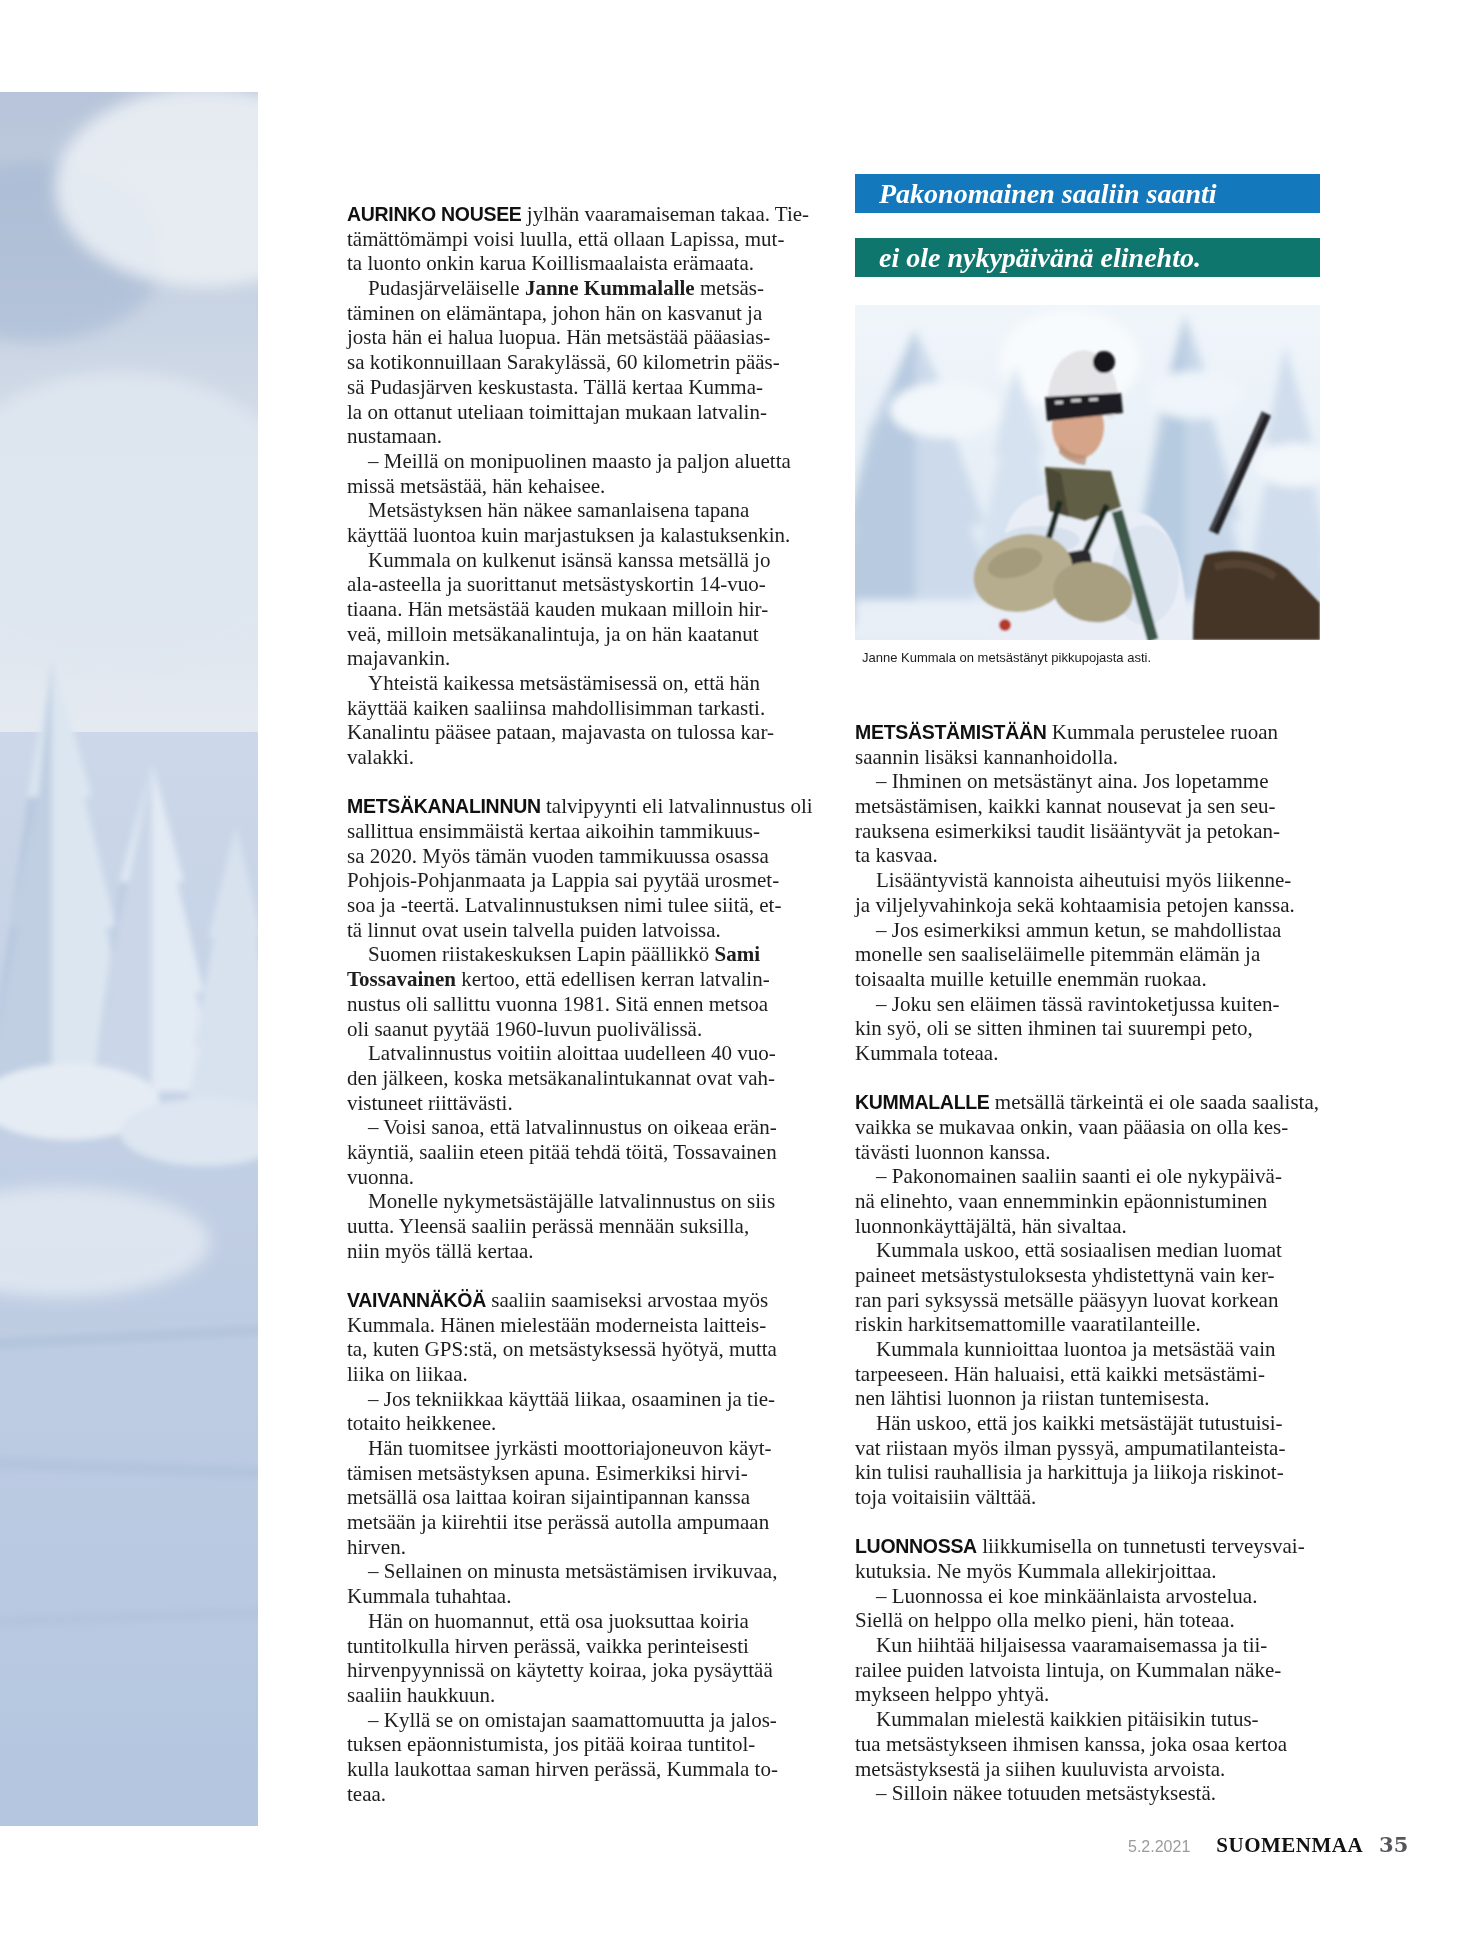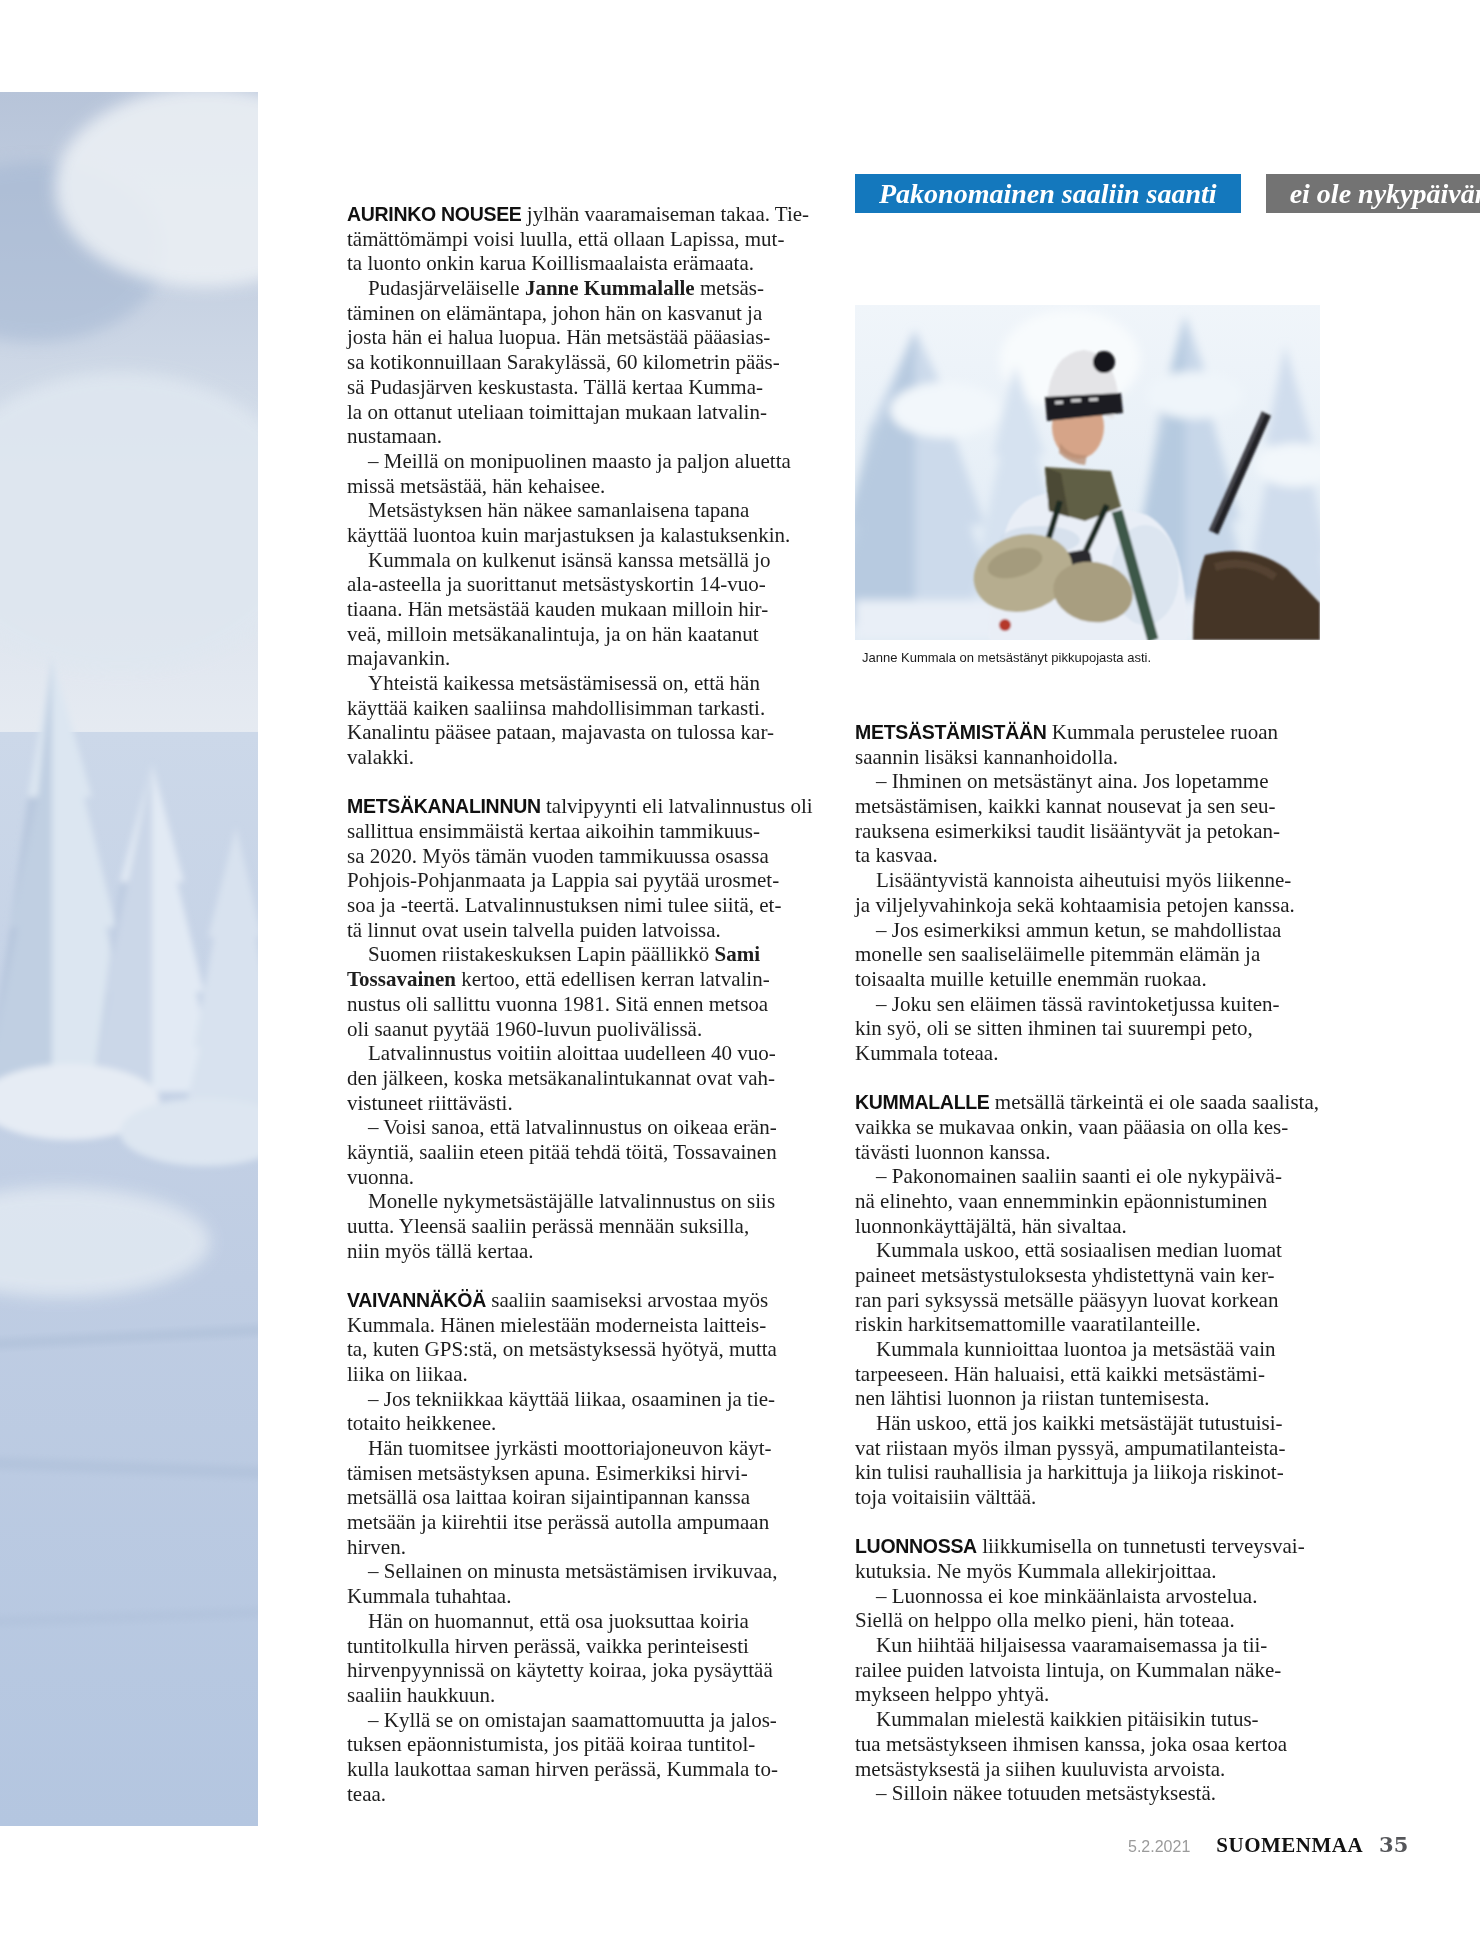"Pakonomainen saaliin saanti" .pullquote { flex-direction: row -> column }
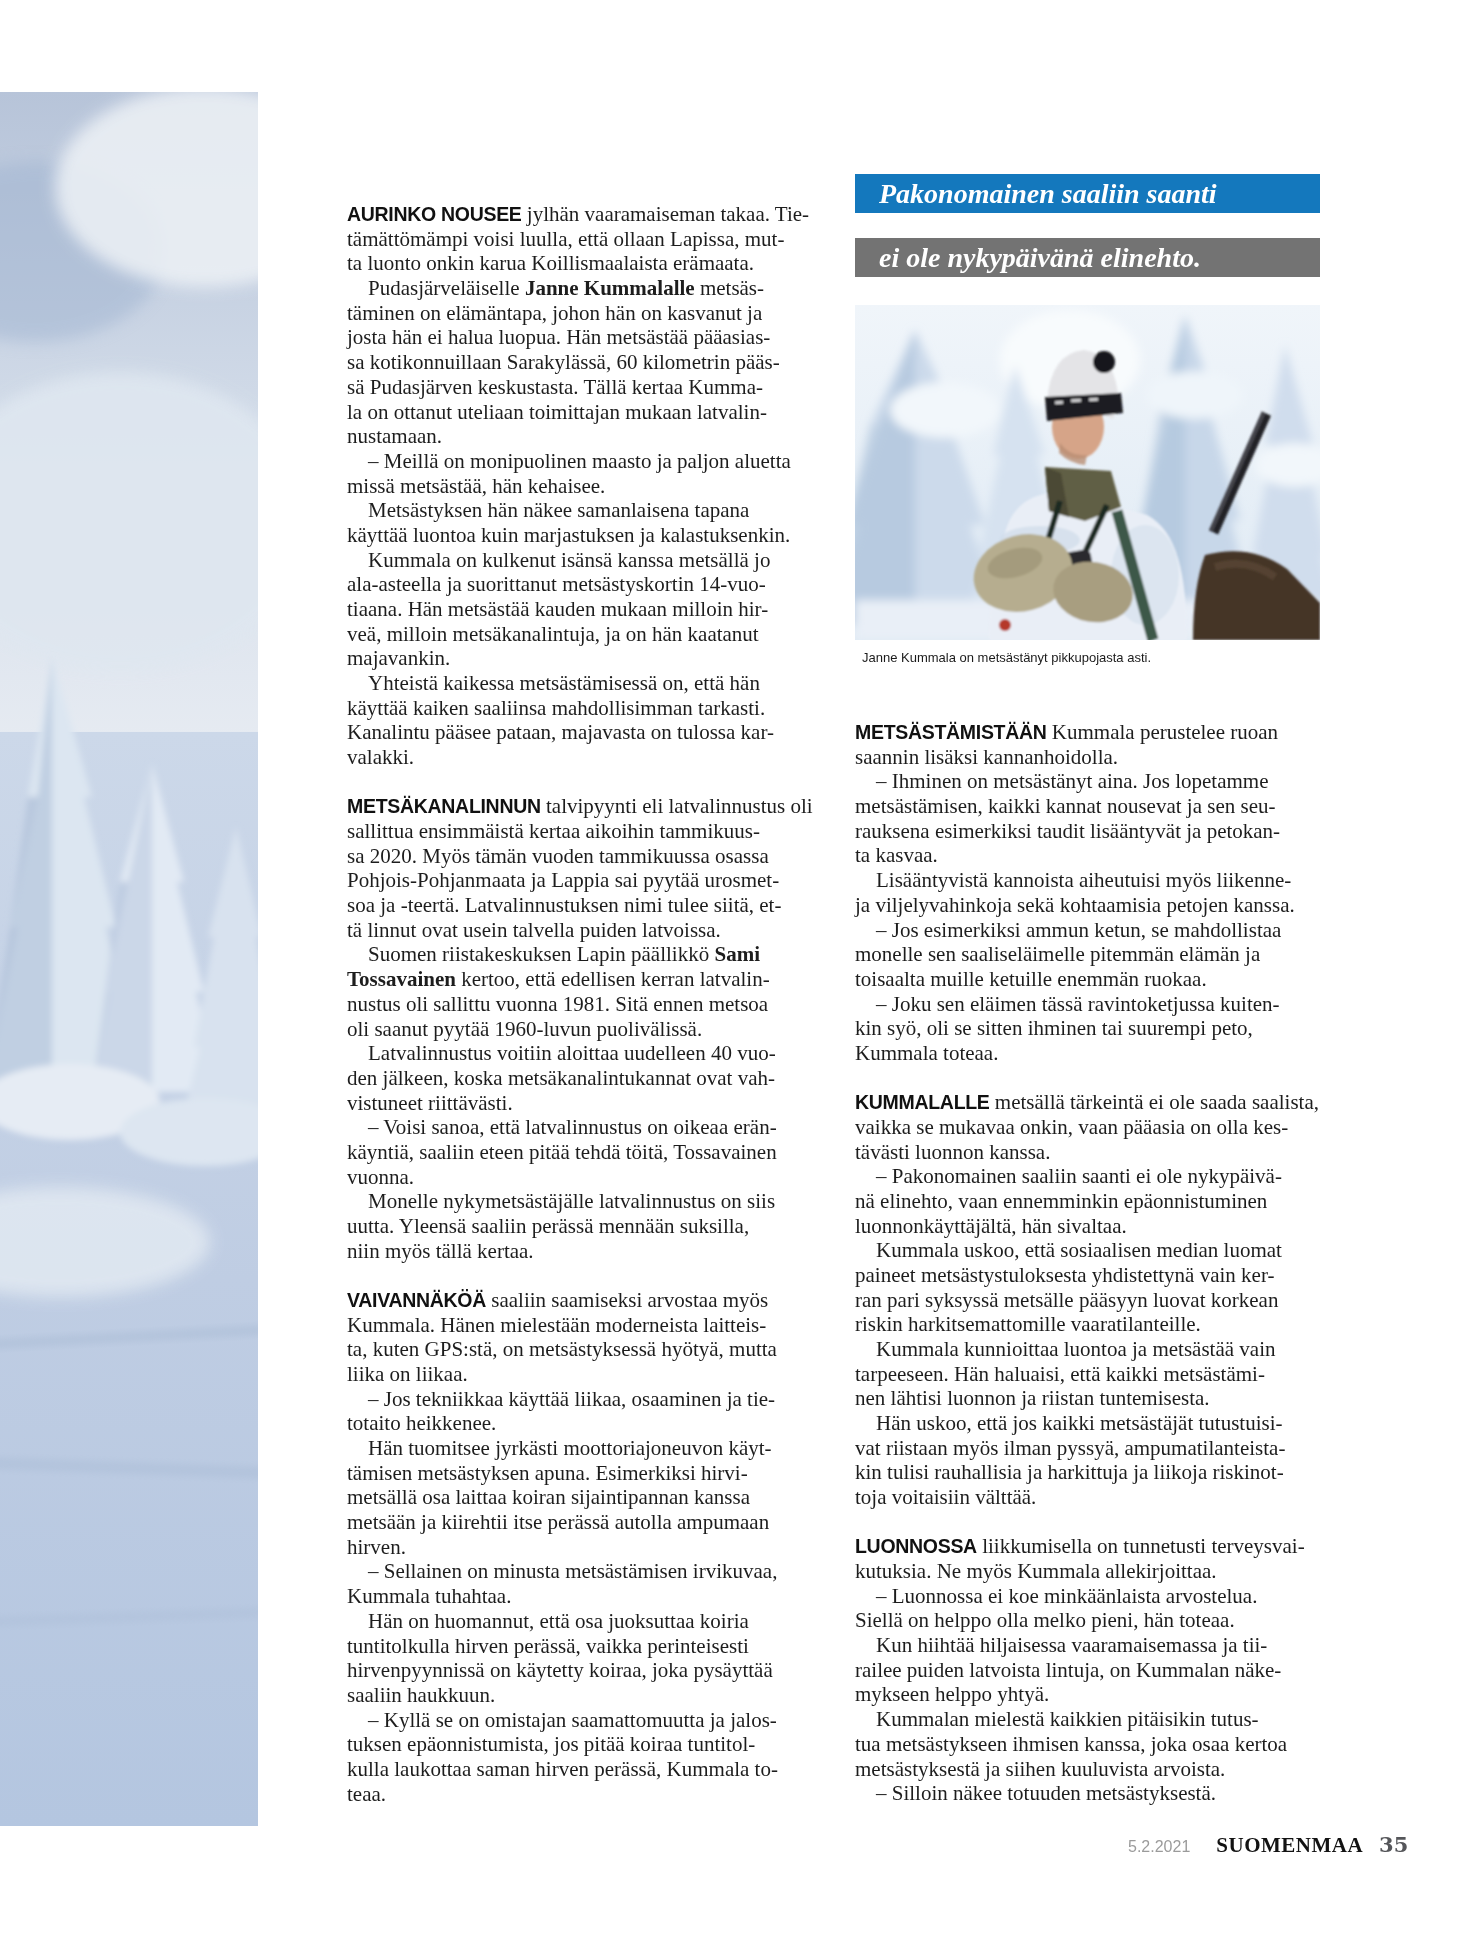"ei ole nykypäivänä elinehto." div.pq-line { background: #737373 -> #0f766e }
